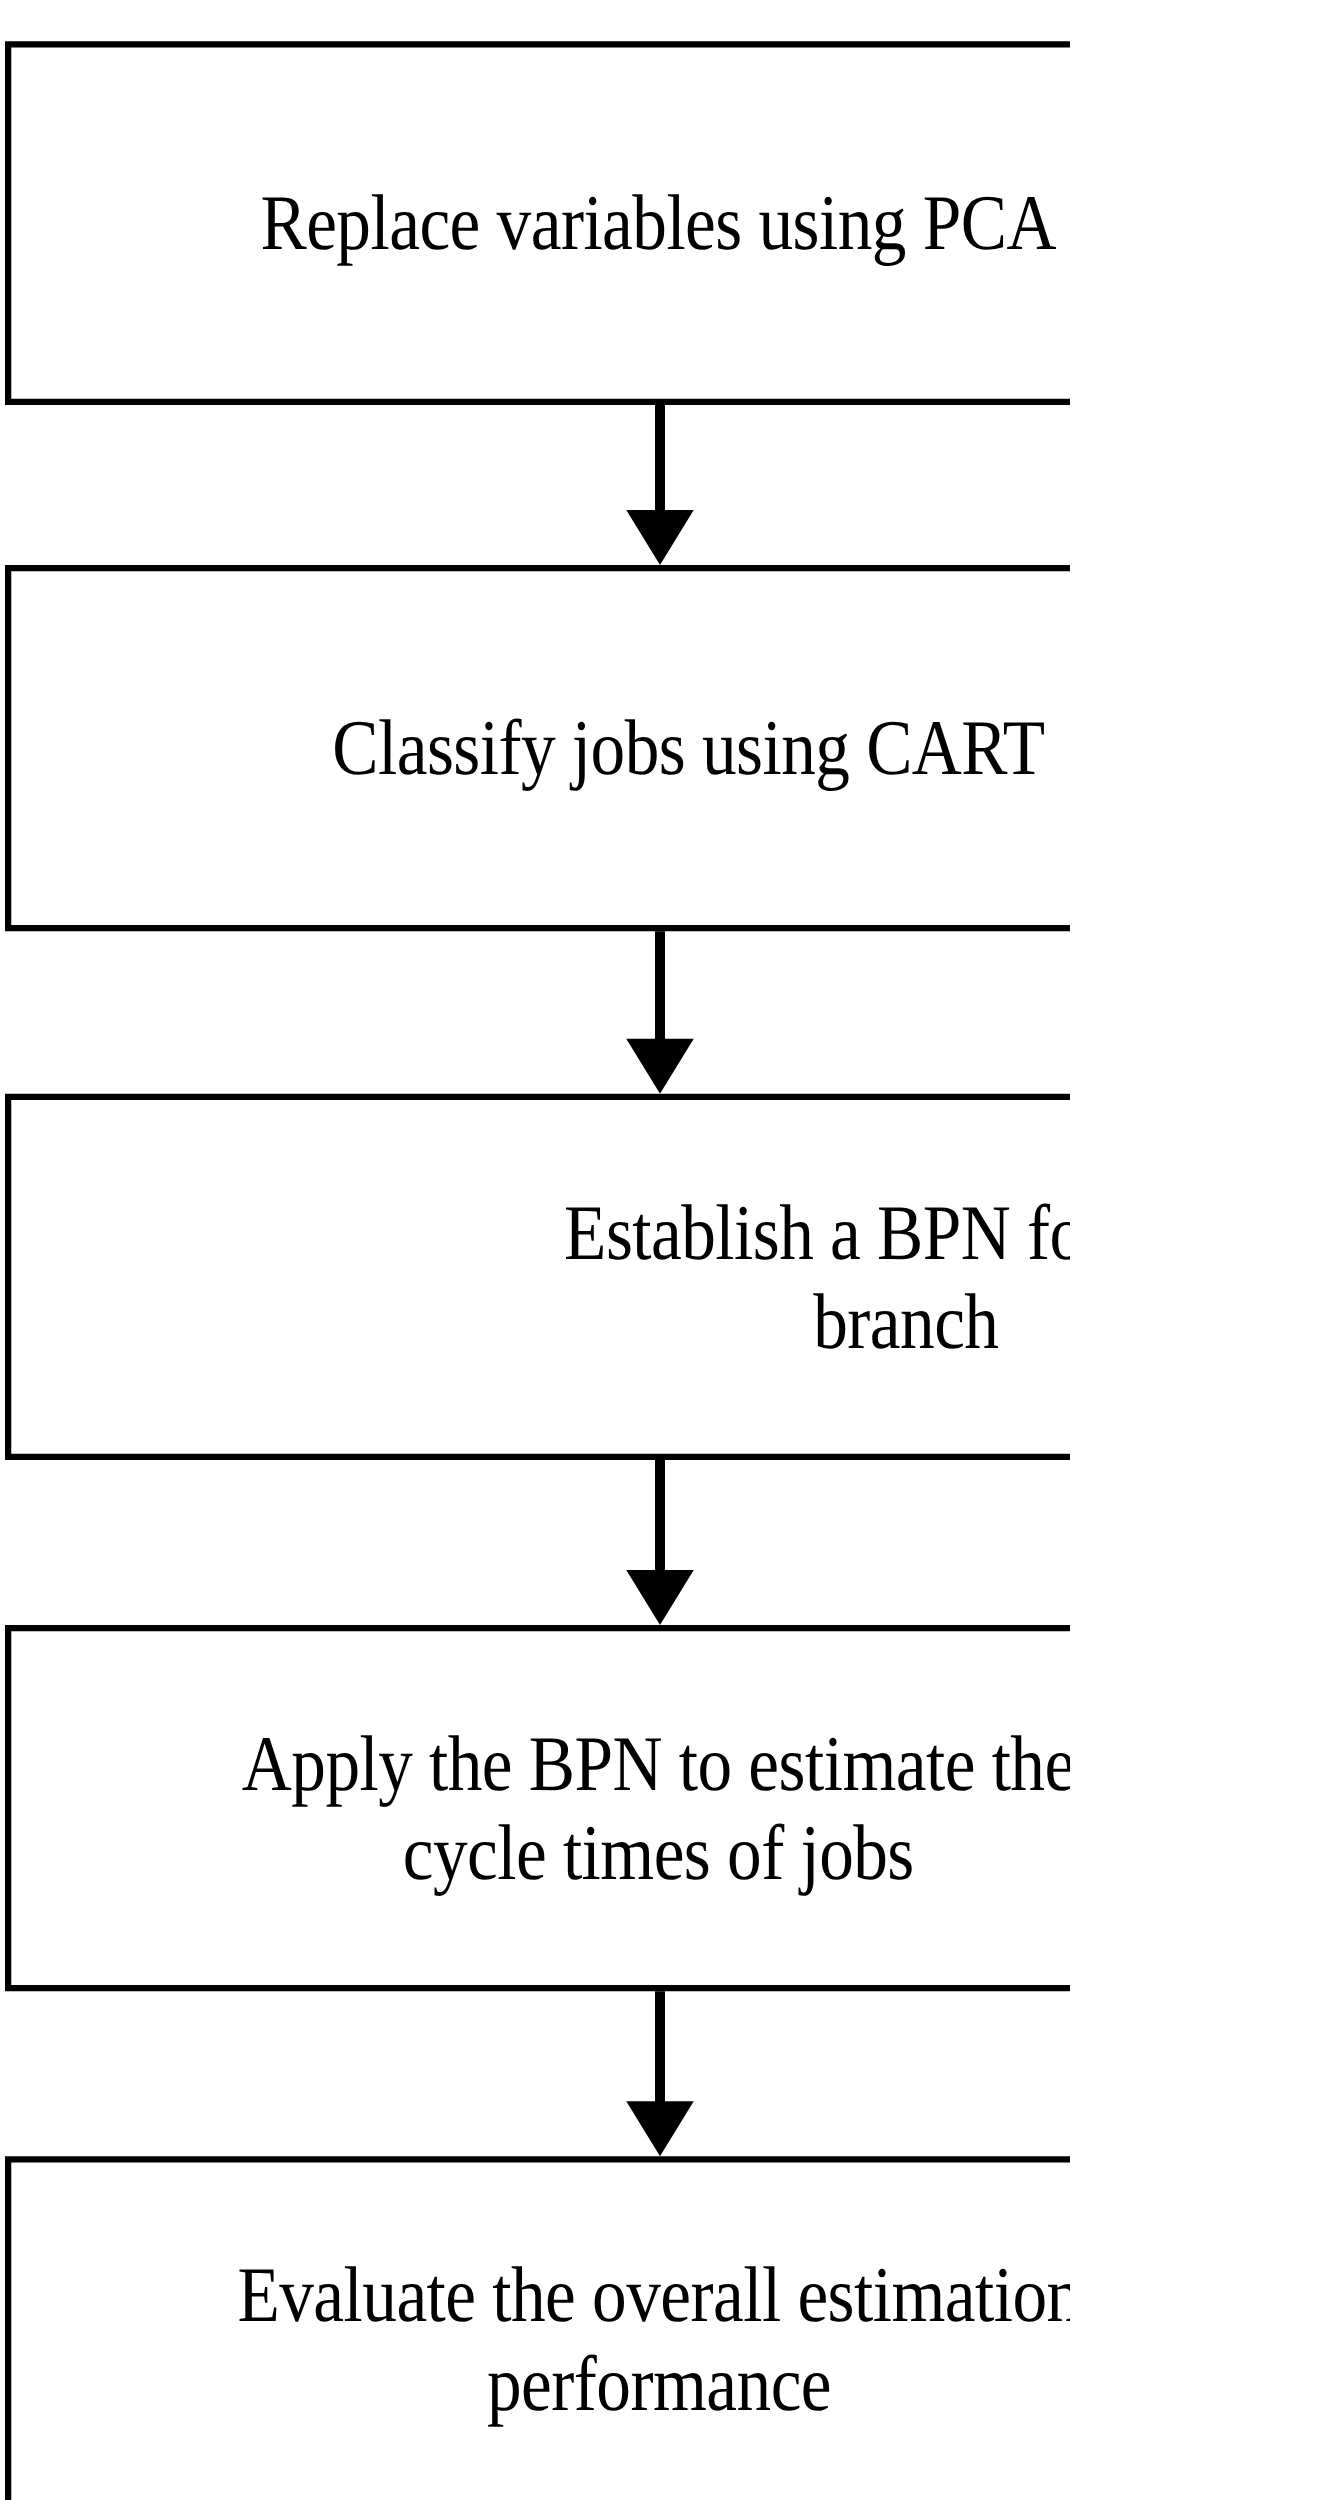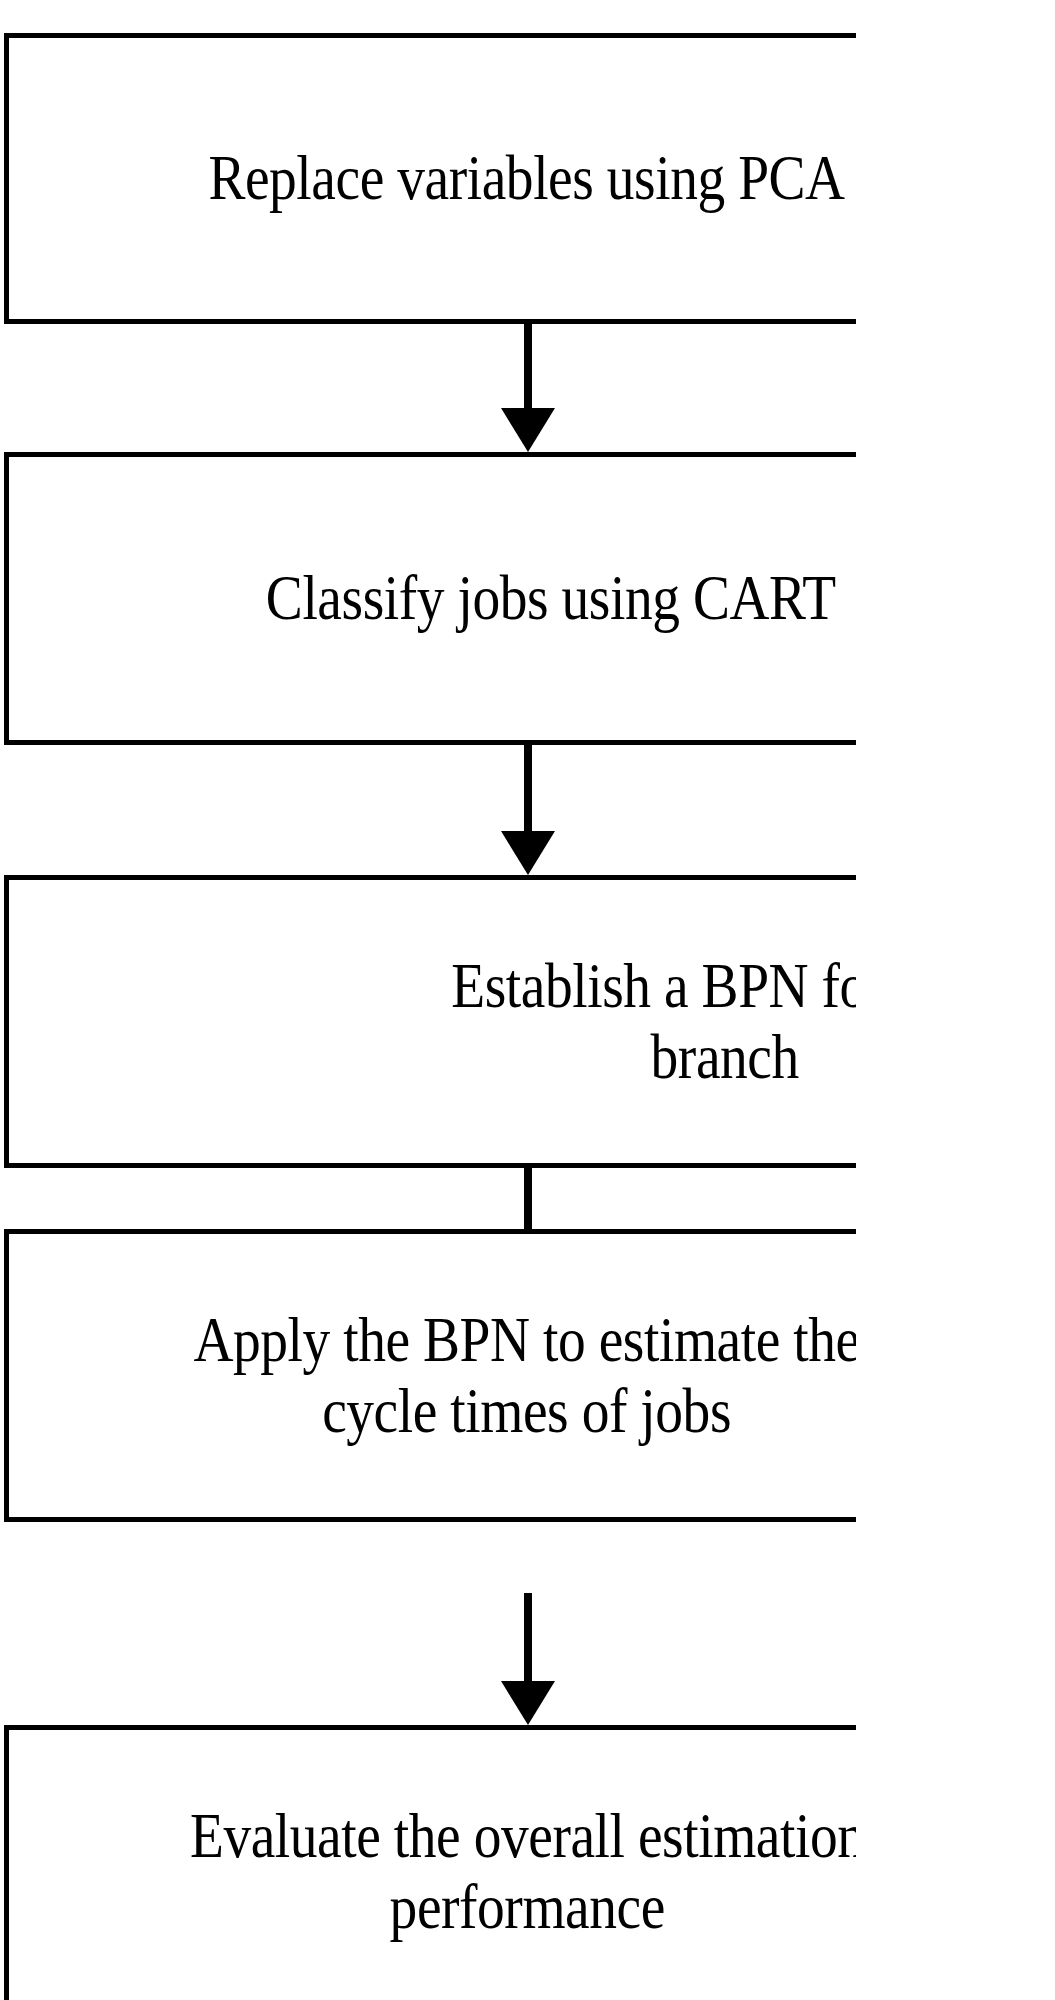"Apply the BPN to estimate" .box-4 { top: 1199px -> 1270px }
